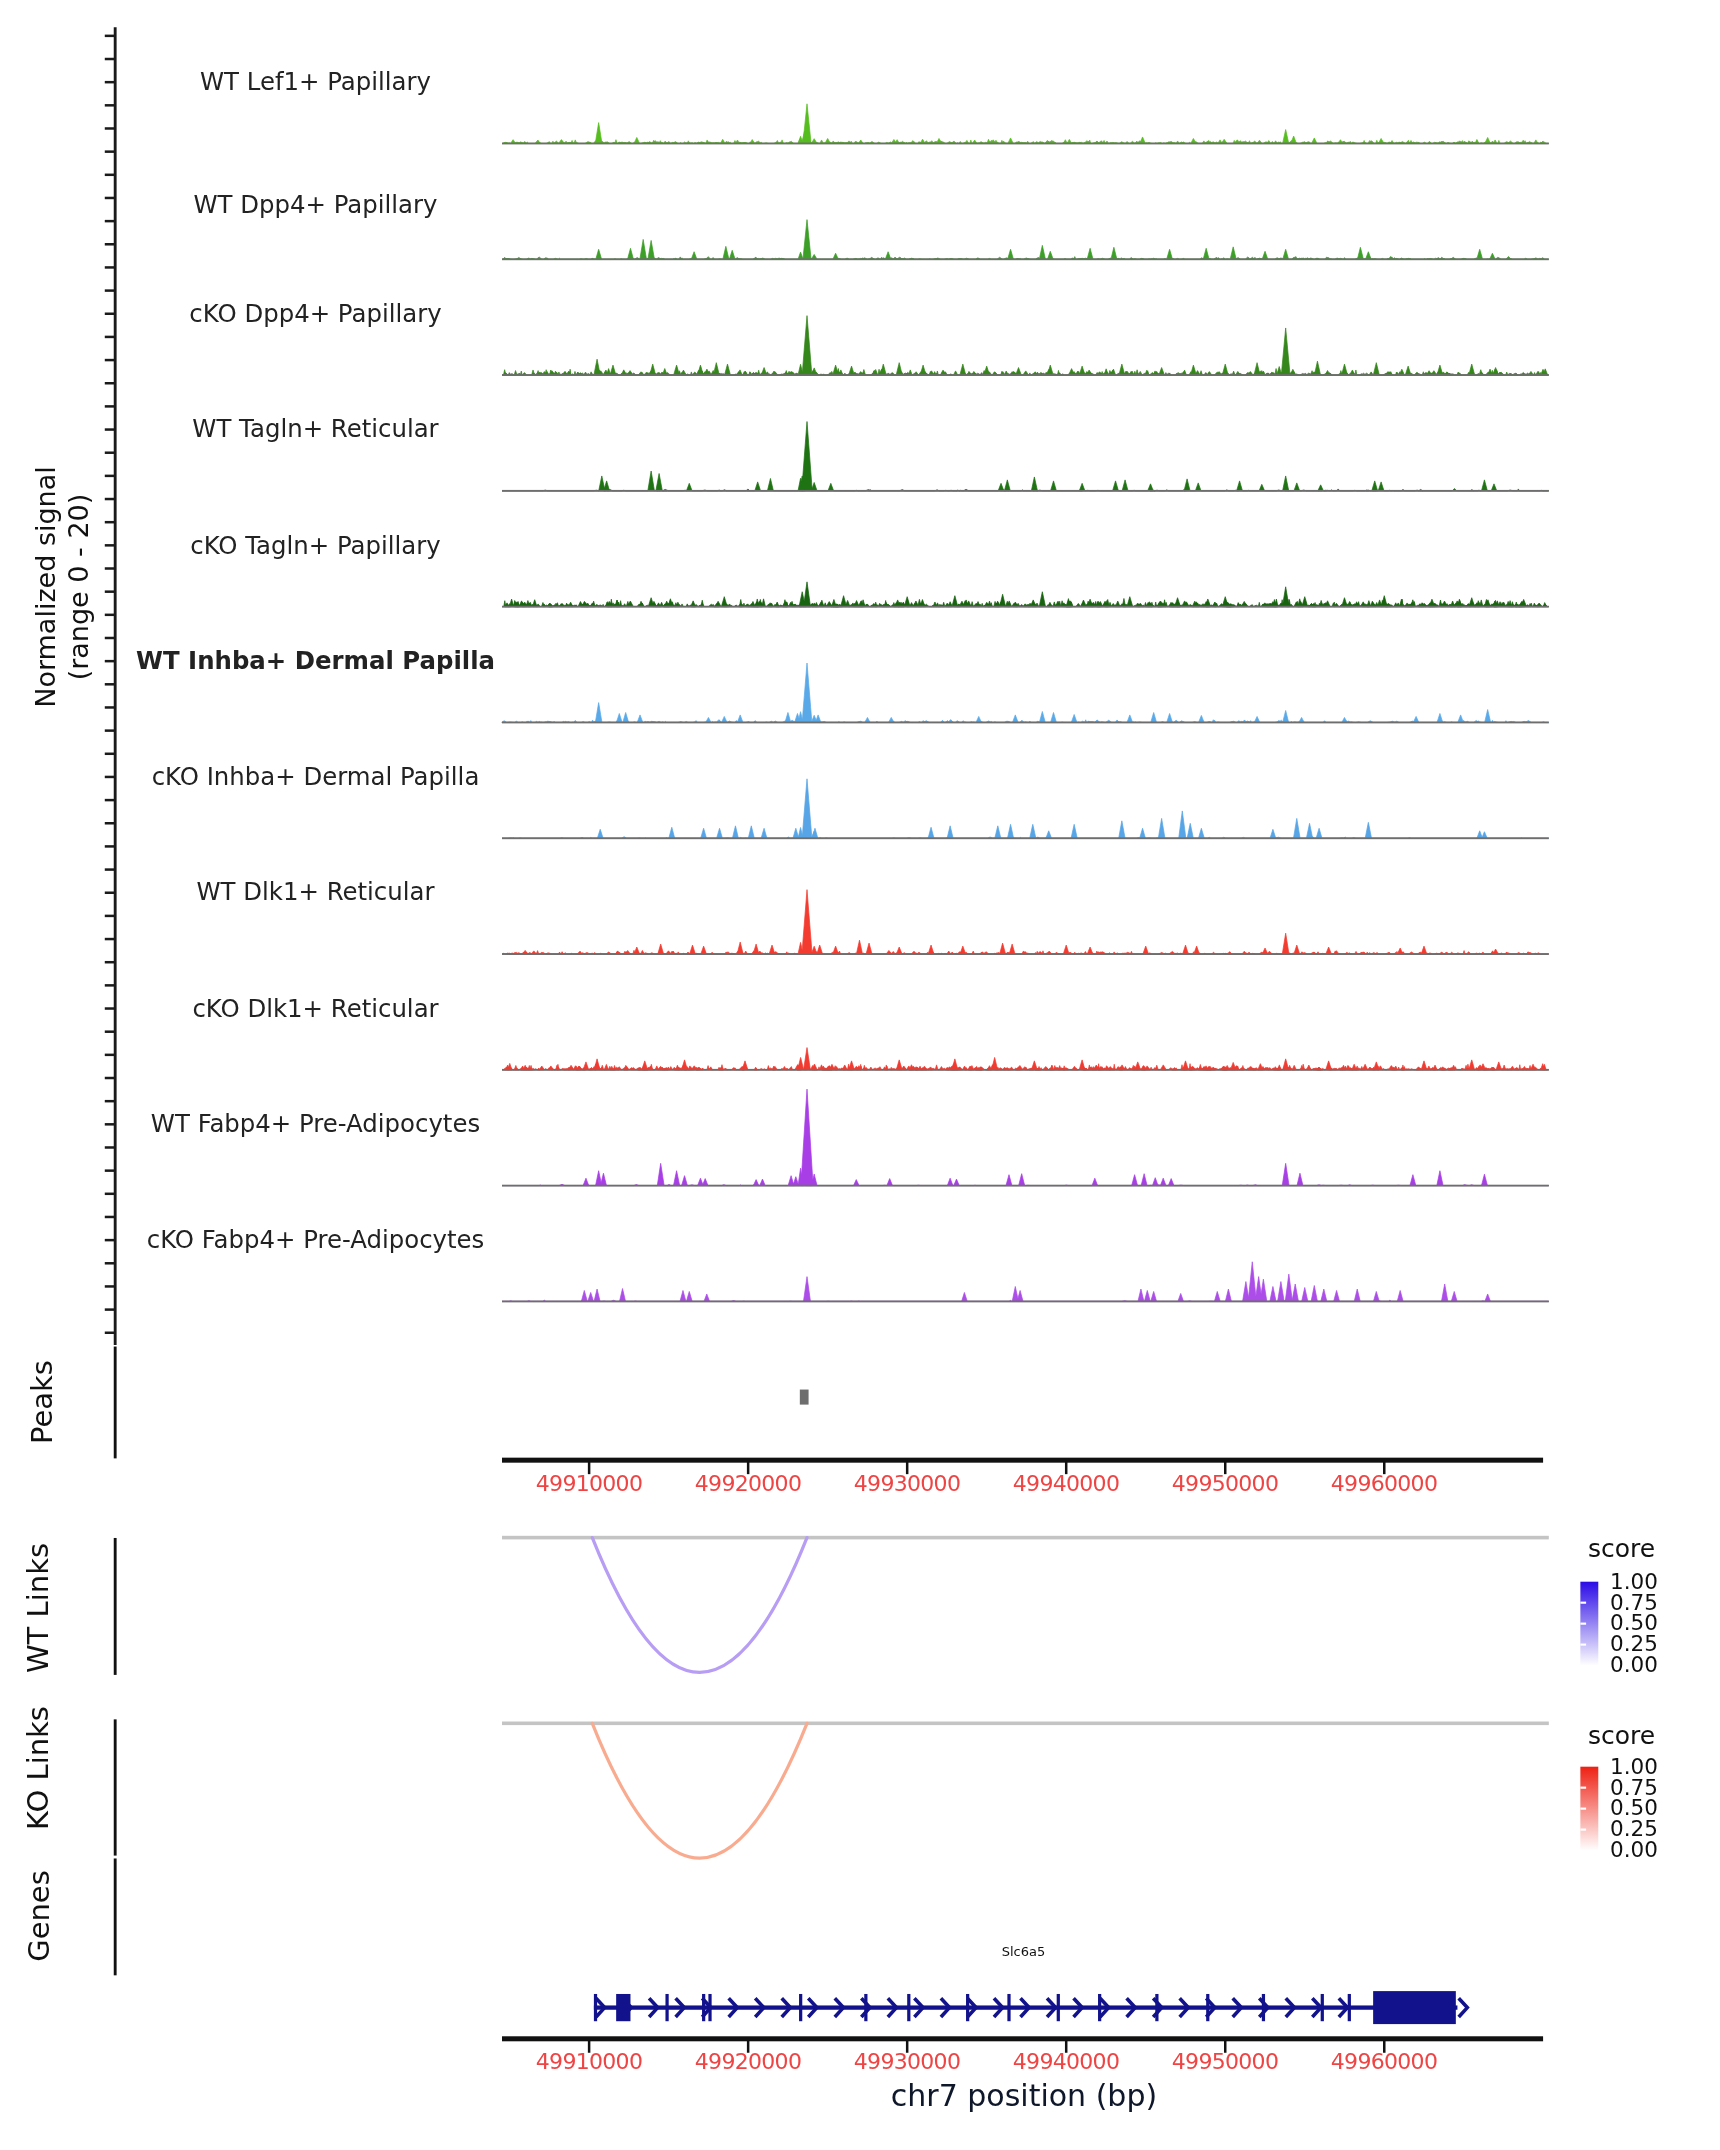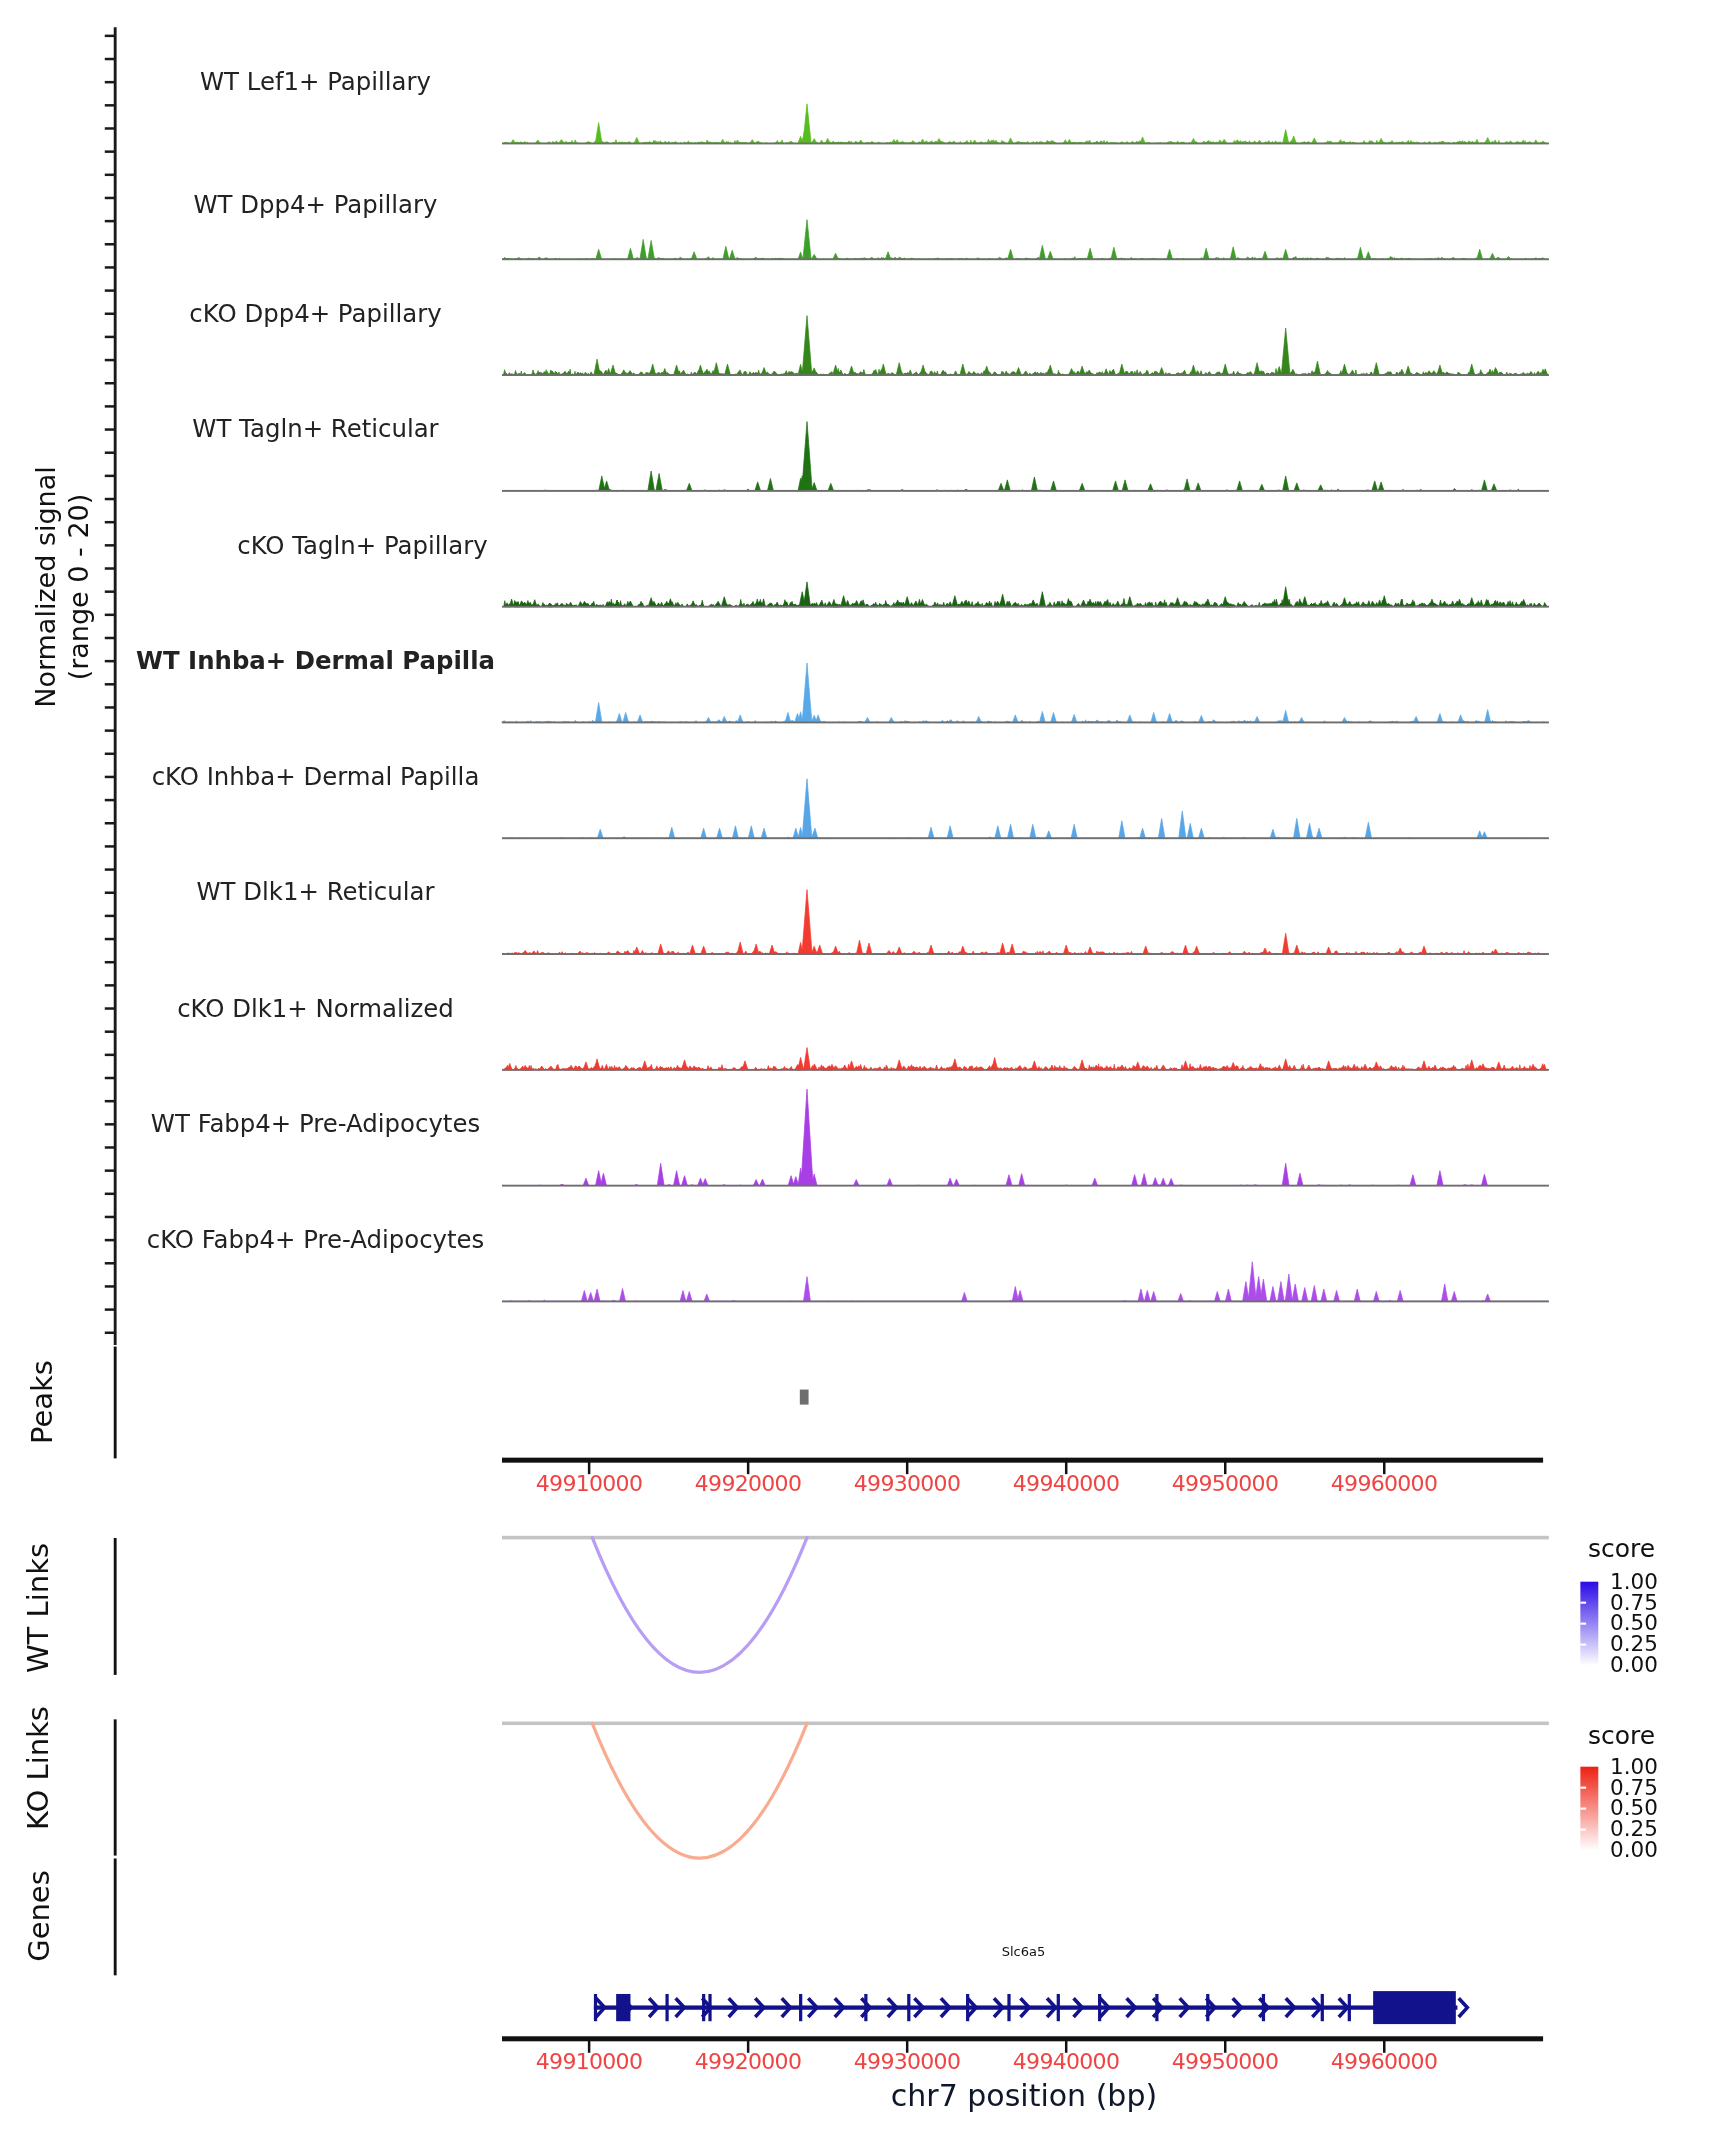"cKO Tagln+ Papillary" div.abs { padding-left: 47px -> none }
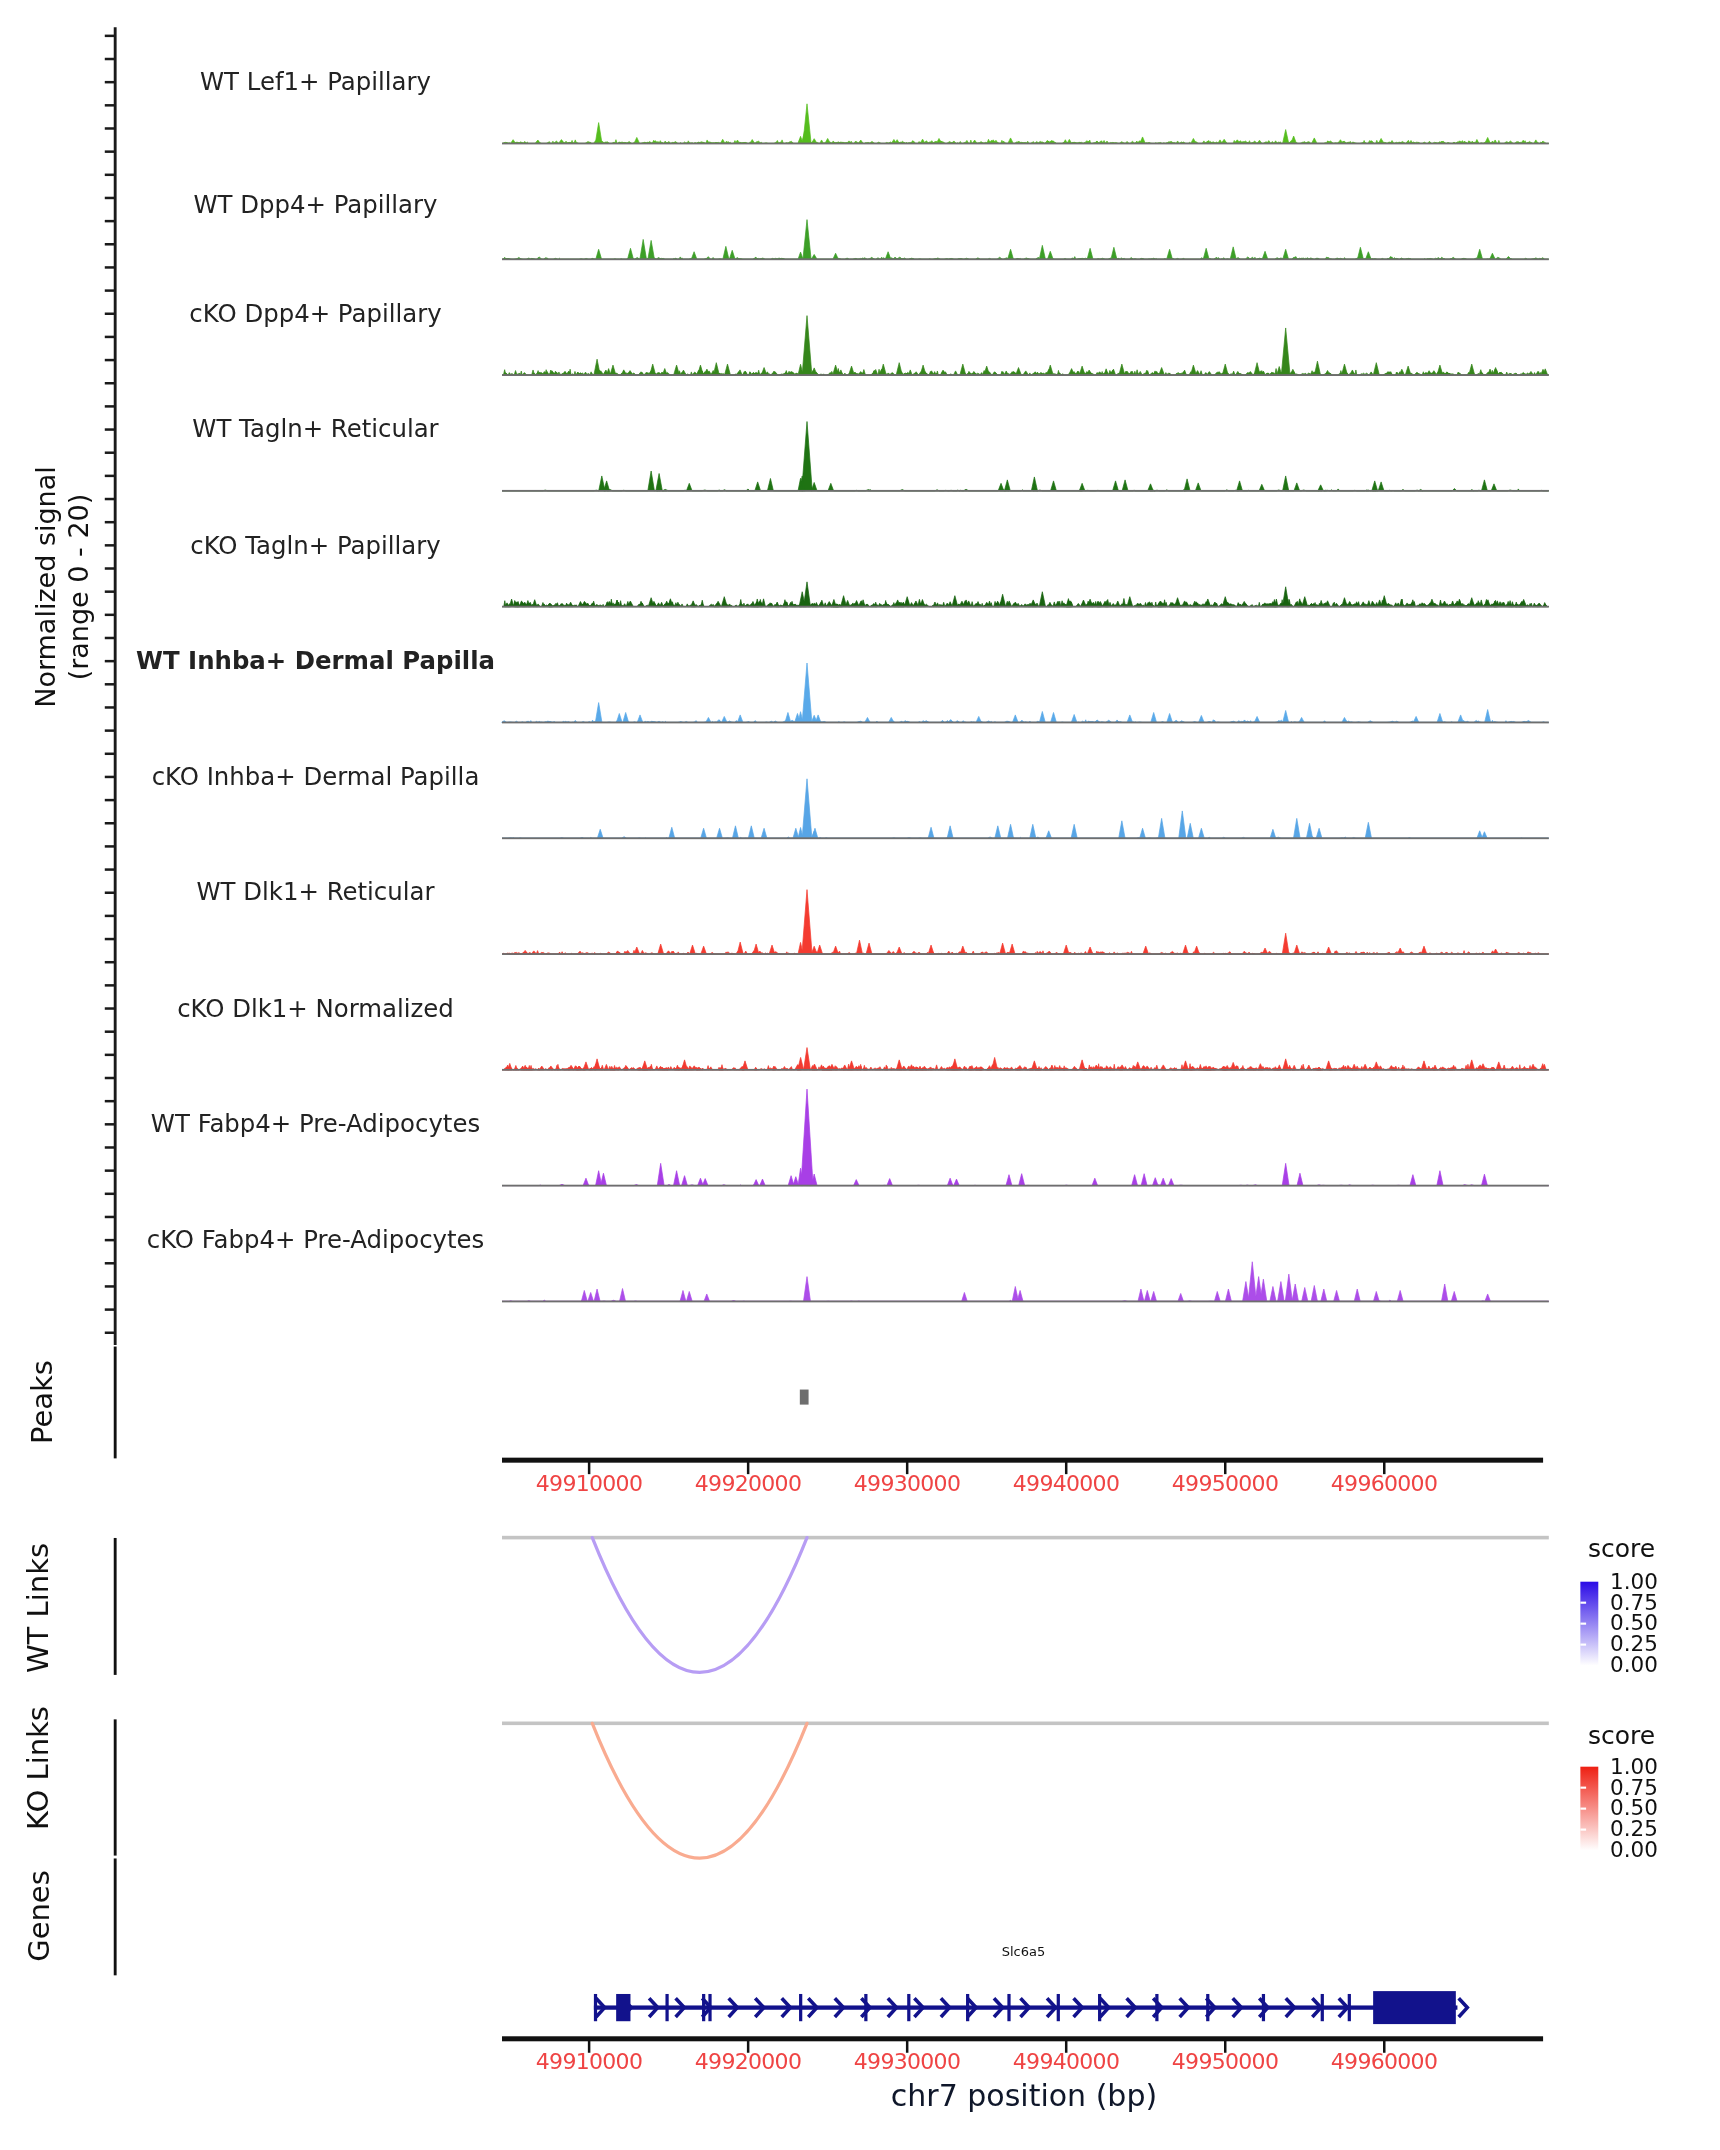"cKO Dlk1+ Normalized" div.abs { text: Normalized -> Reticular }
